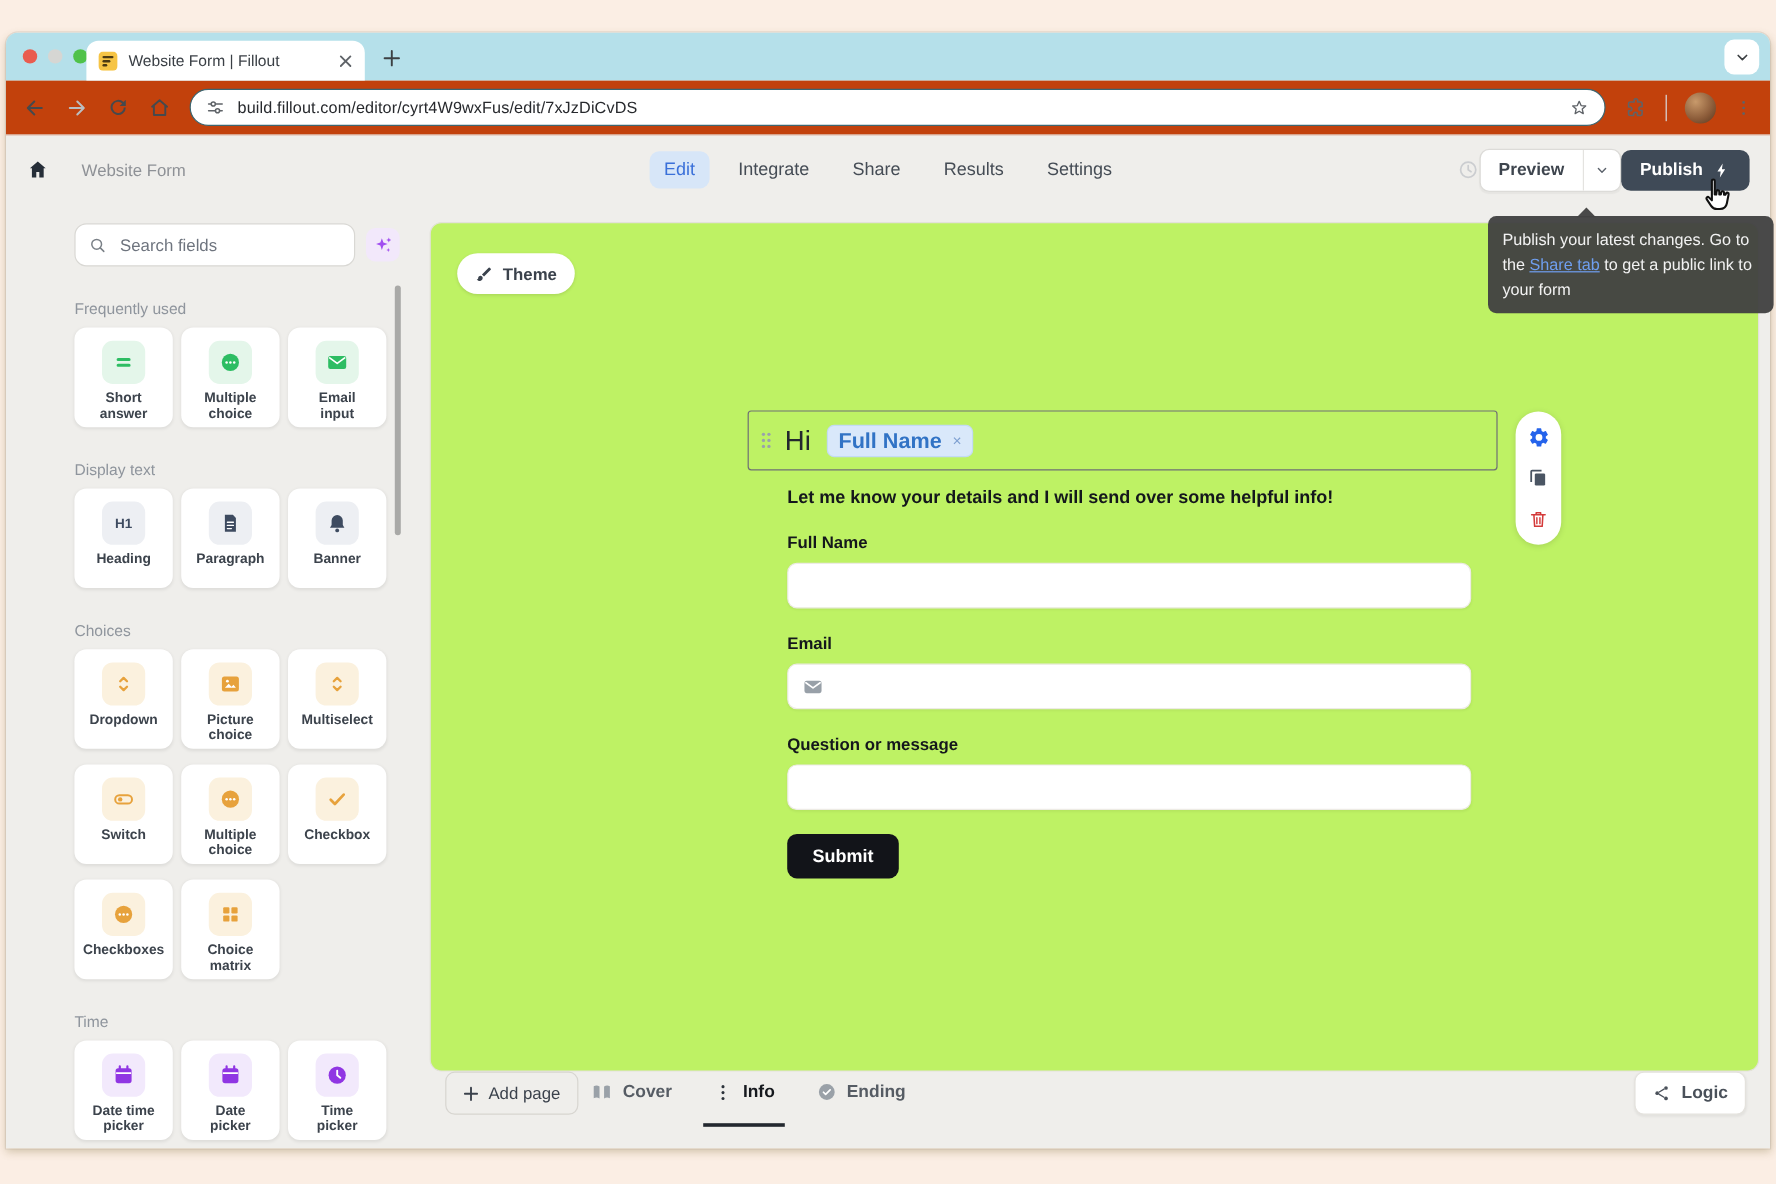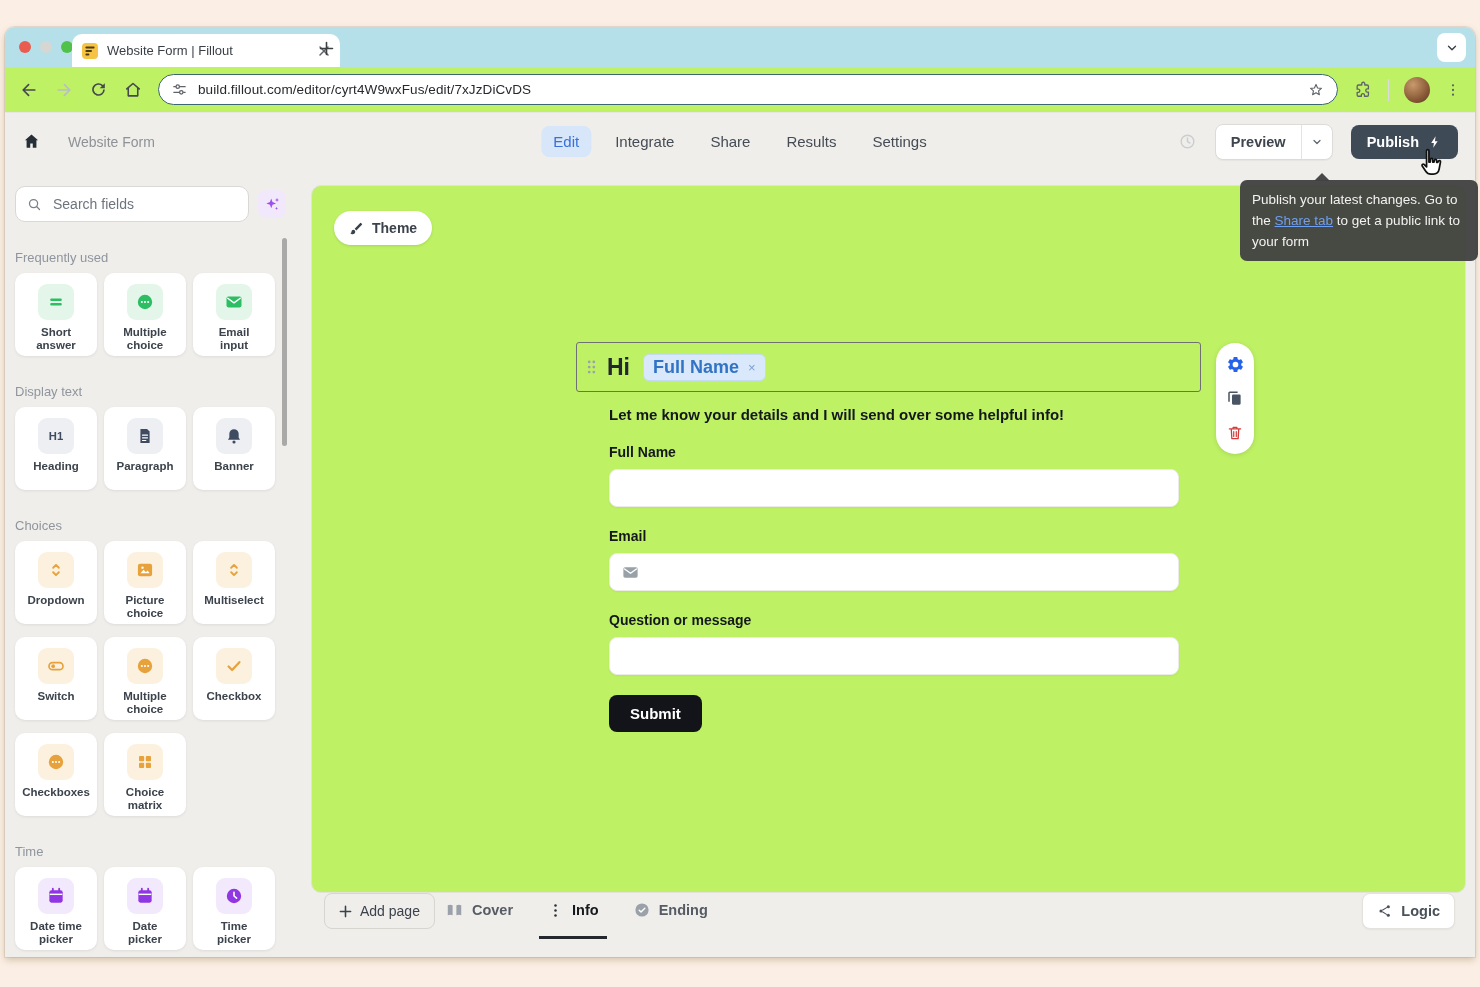"Website Form | Fillout" .tab { width: 268px -> 232px }
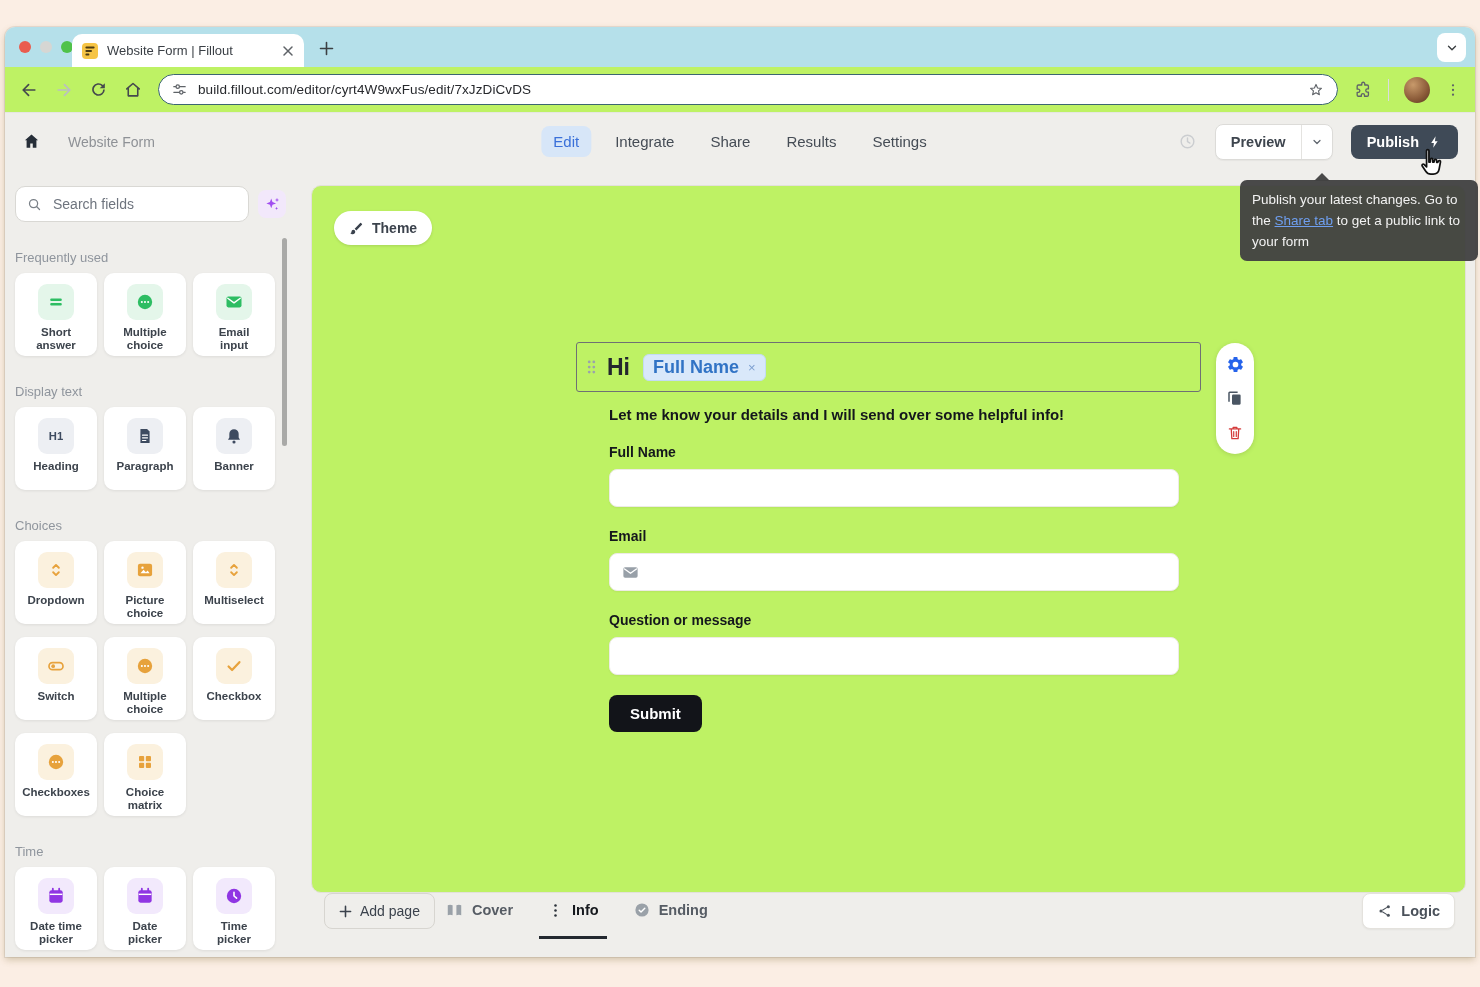"build.fillout.com/editor/cyrt4W9wxFus/ed" .toolbar { background: #bef264 -> #c2410c }
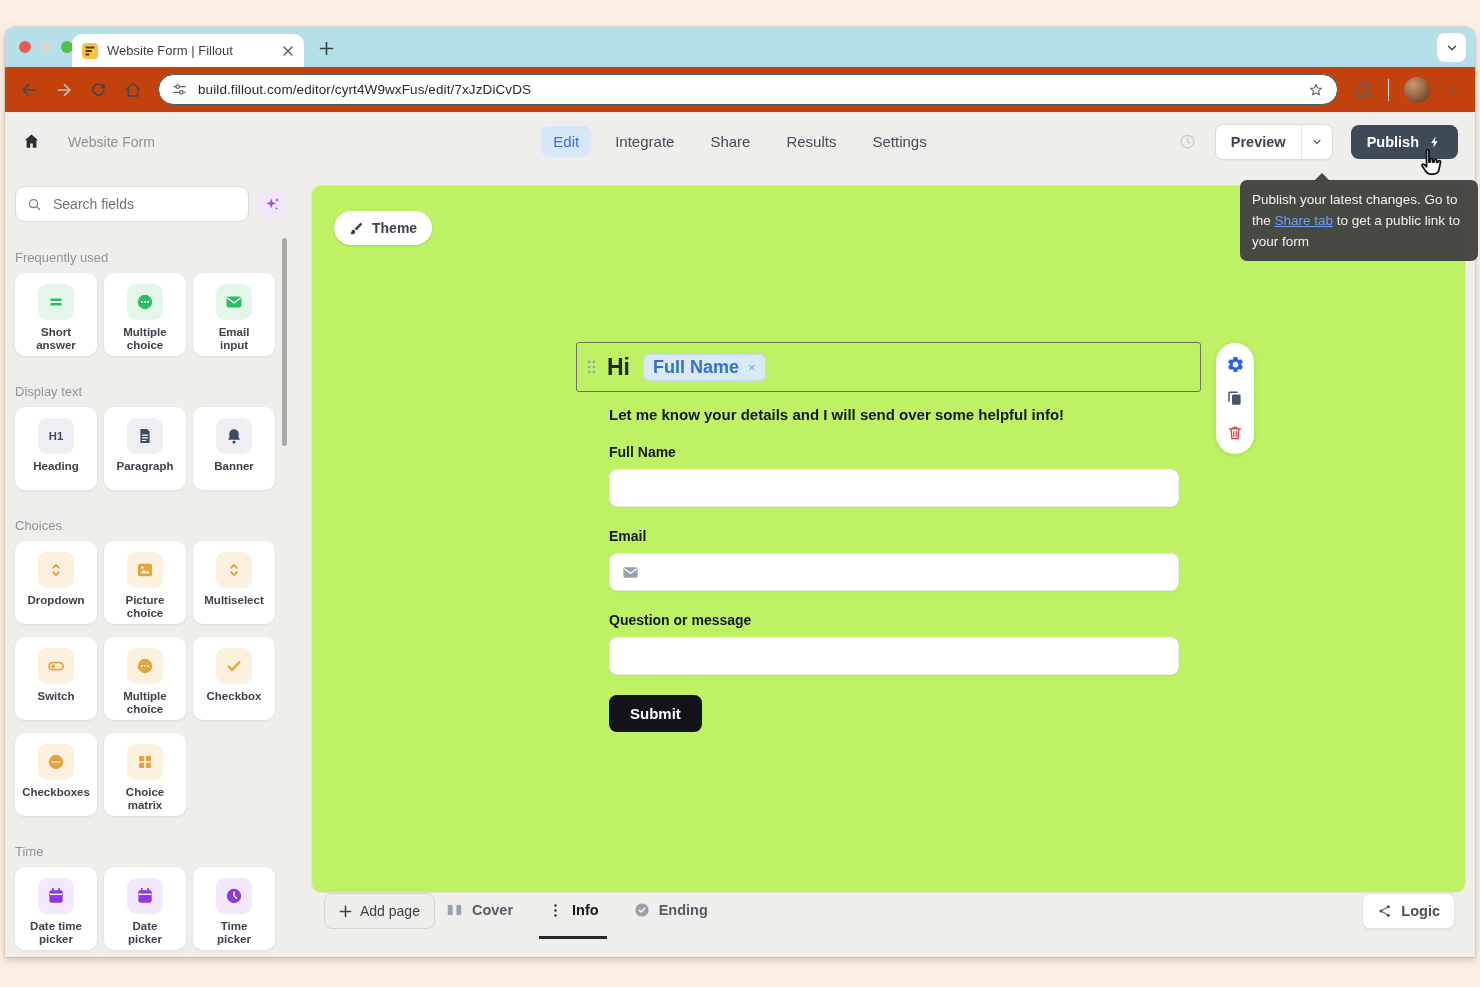"Preview" .header-right { gap: 18px -> none }
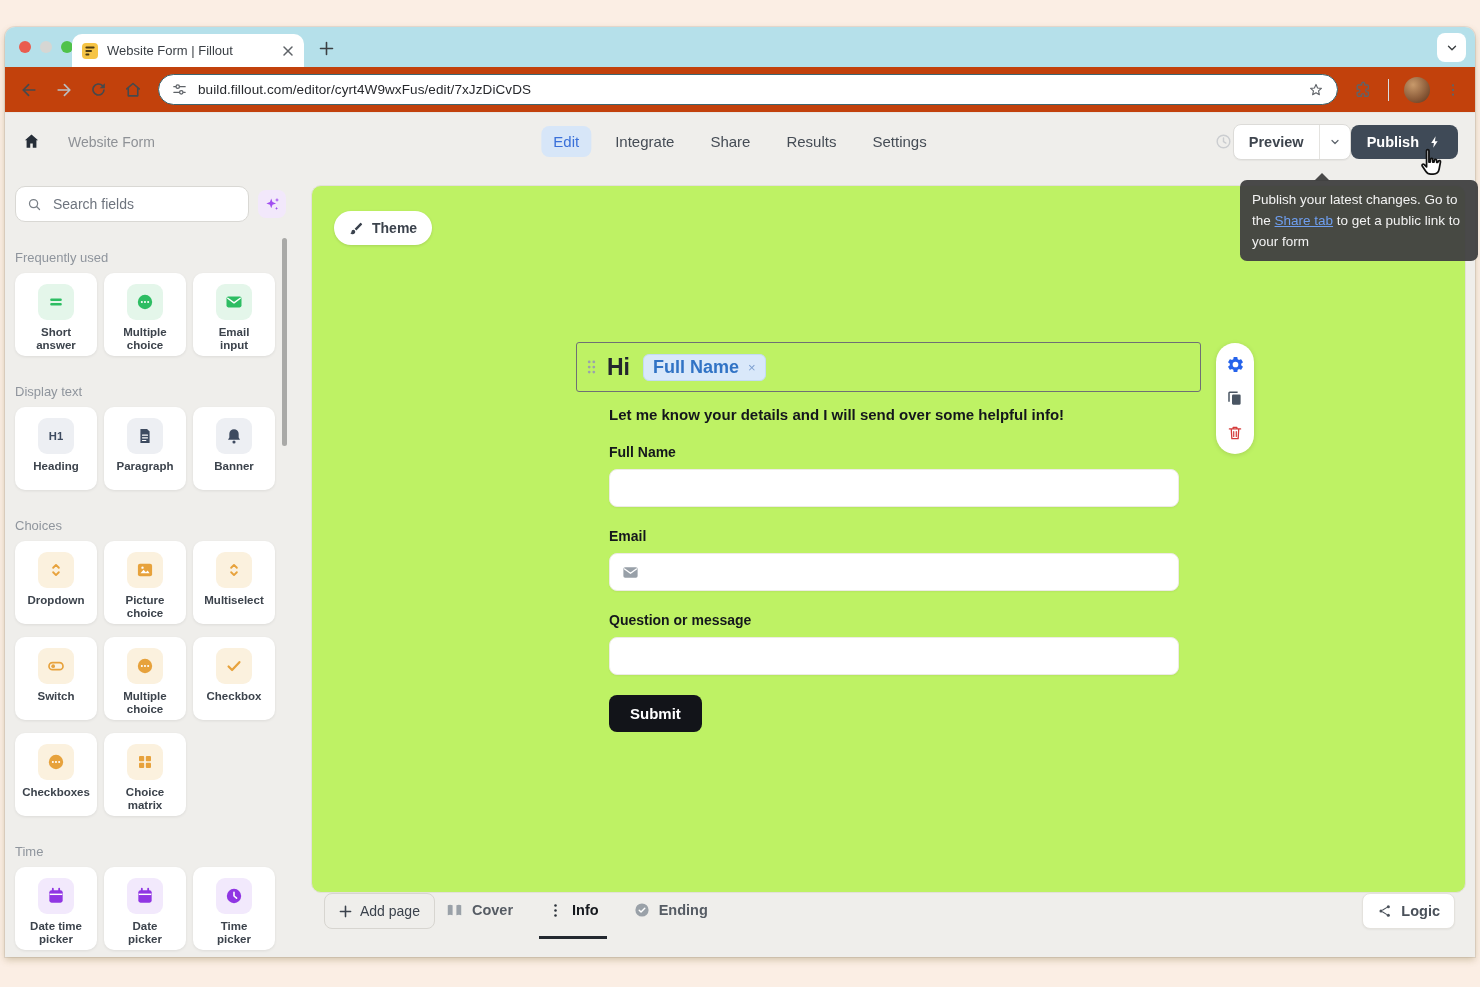"Search fields" .sidebar { margin-left: none -> 47px }
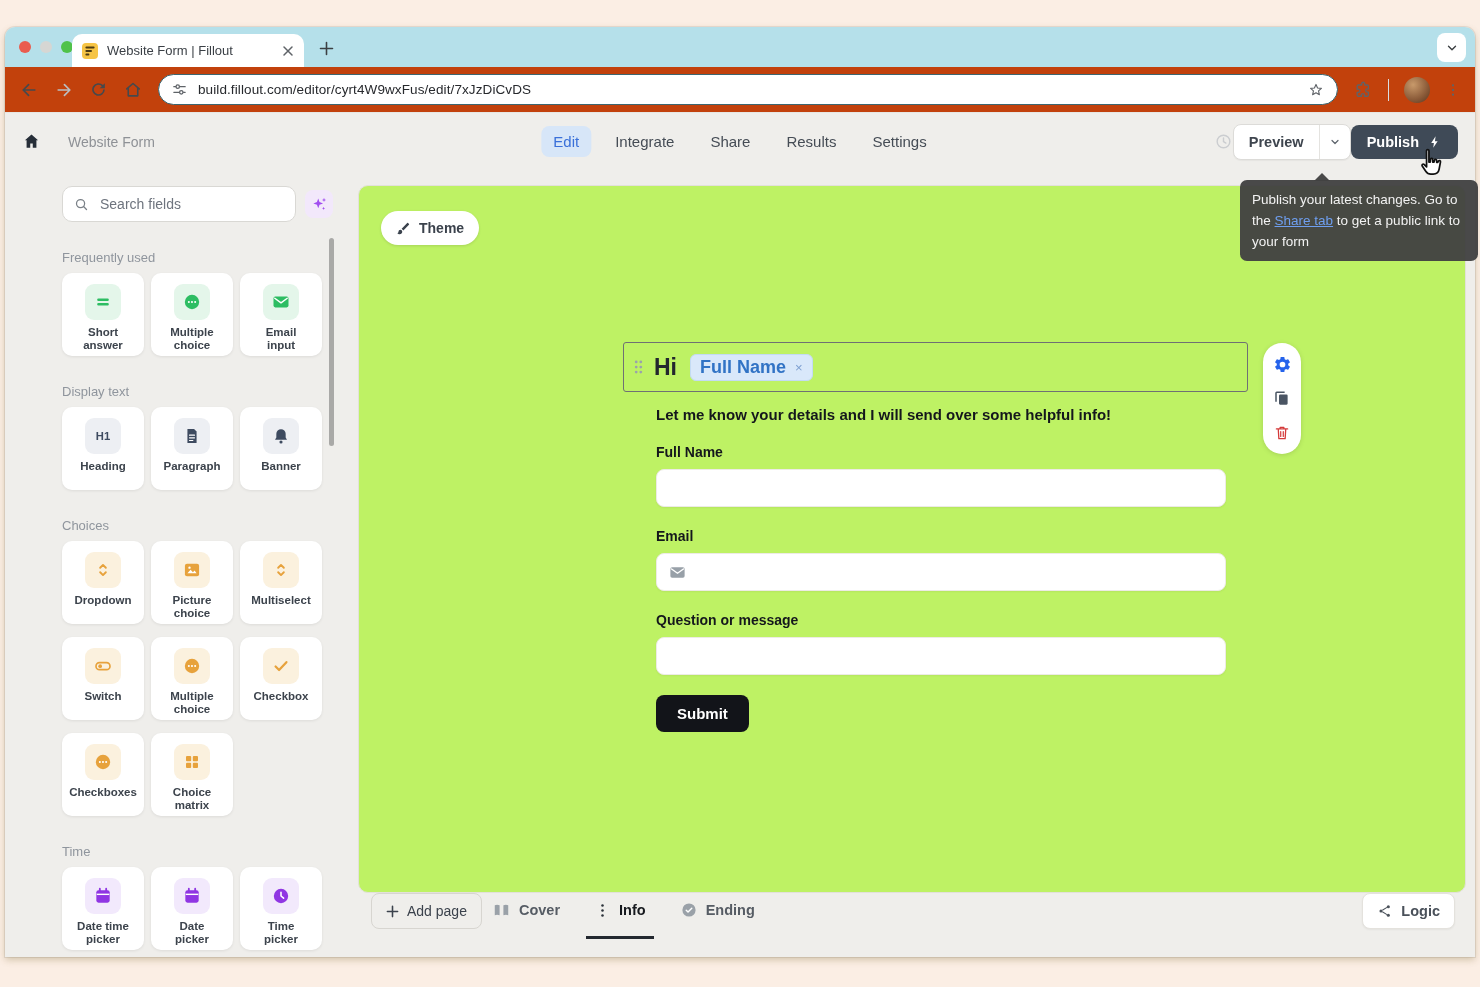"Hi" .hi { font-weight: 700 -> 400 }
